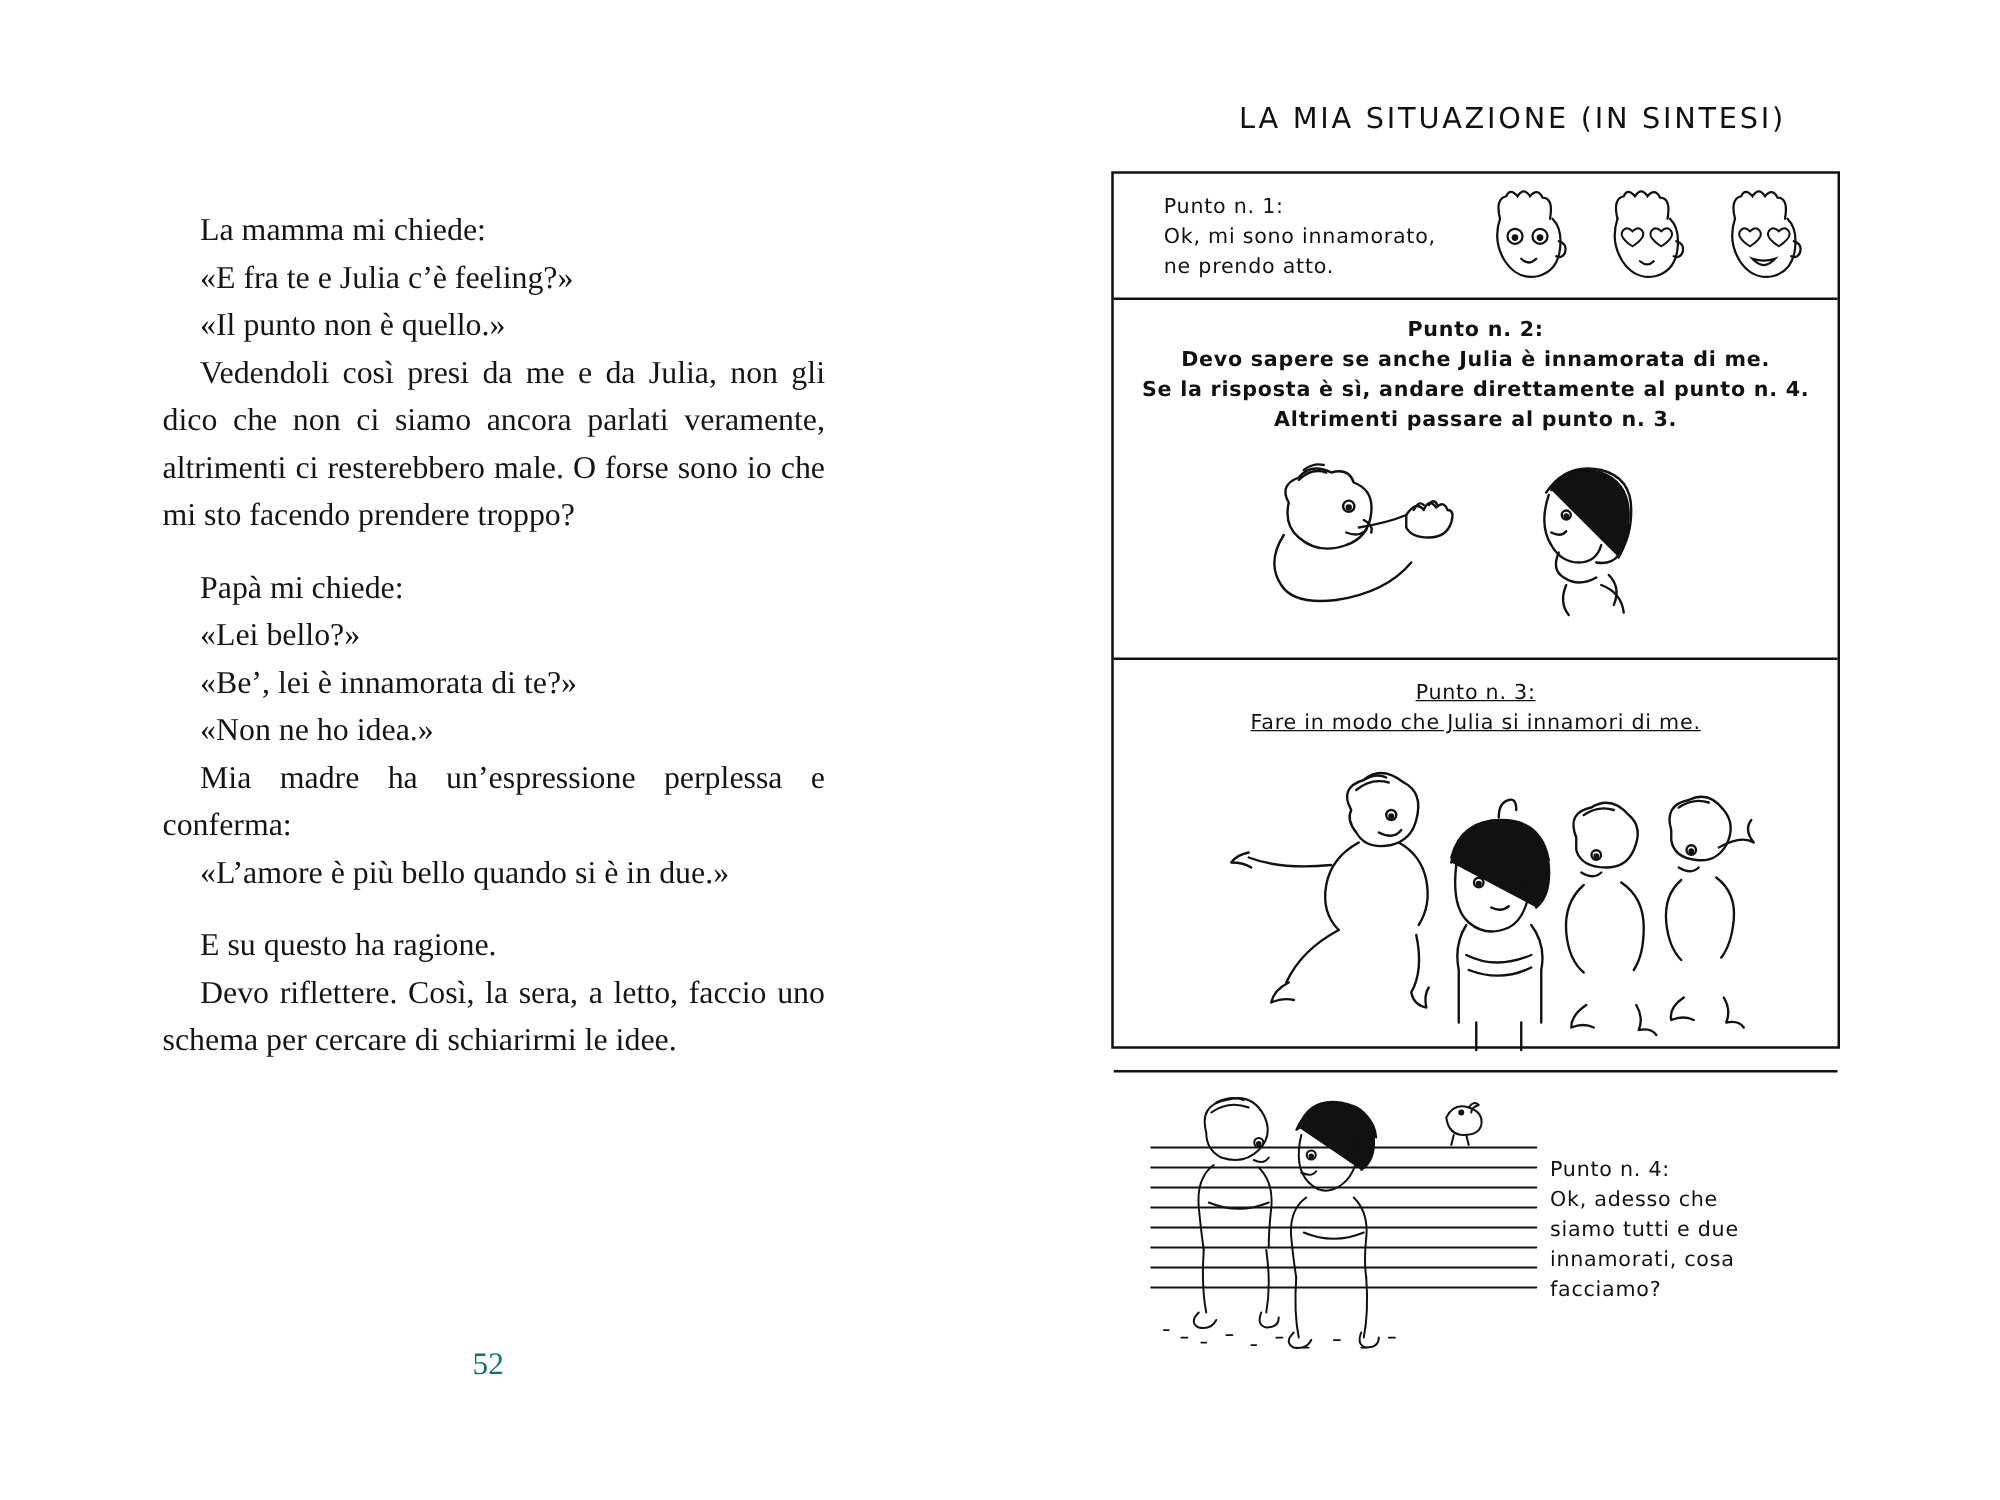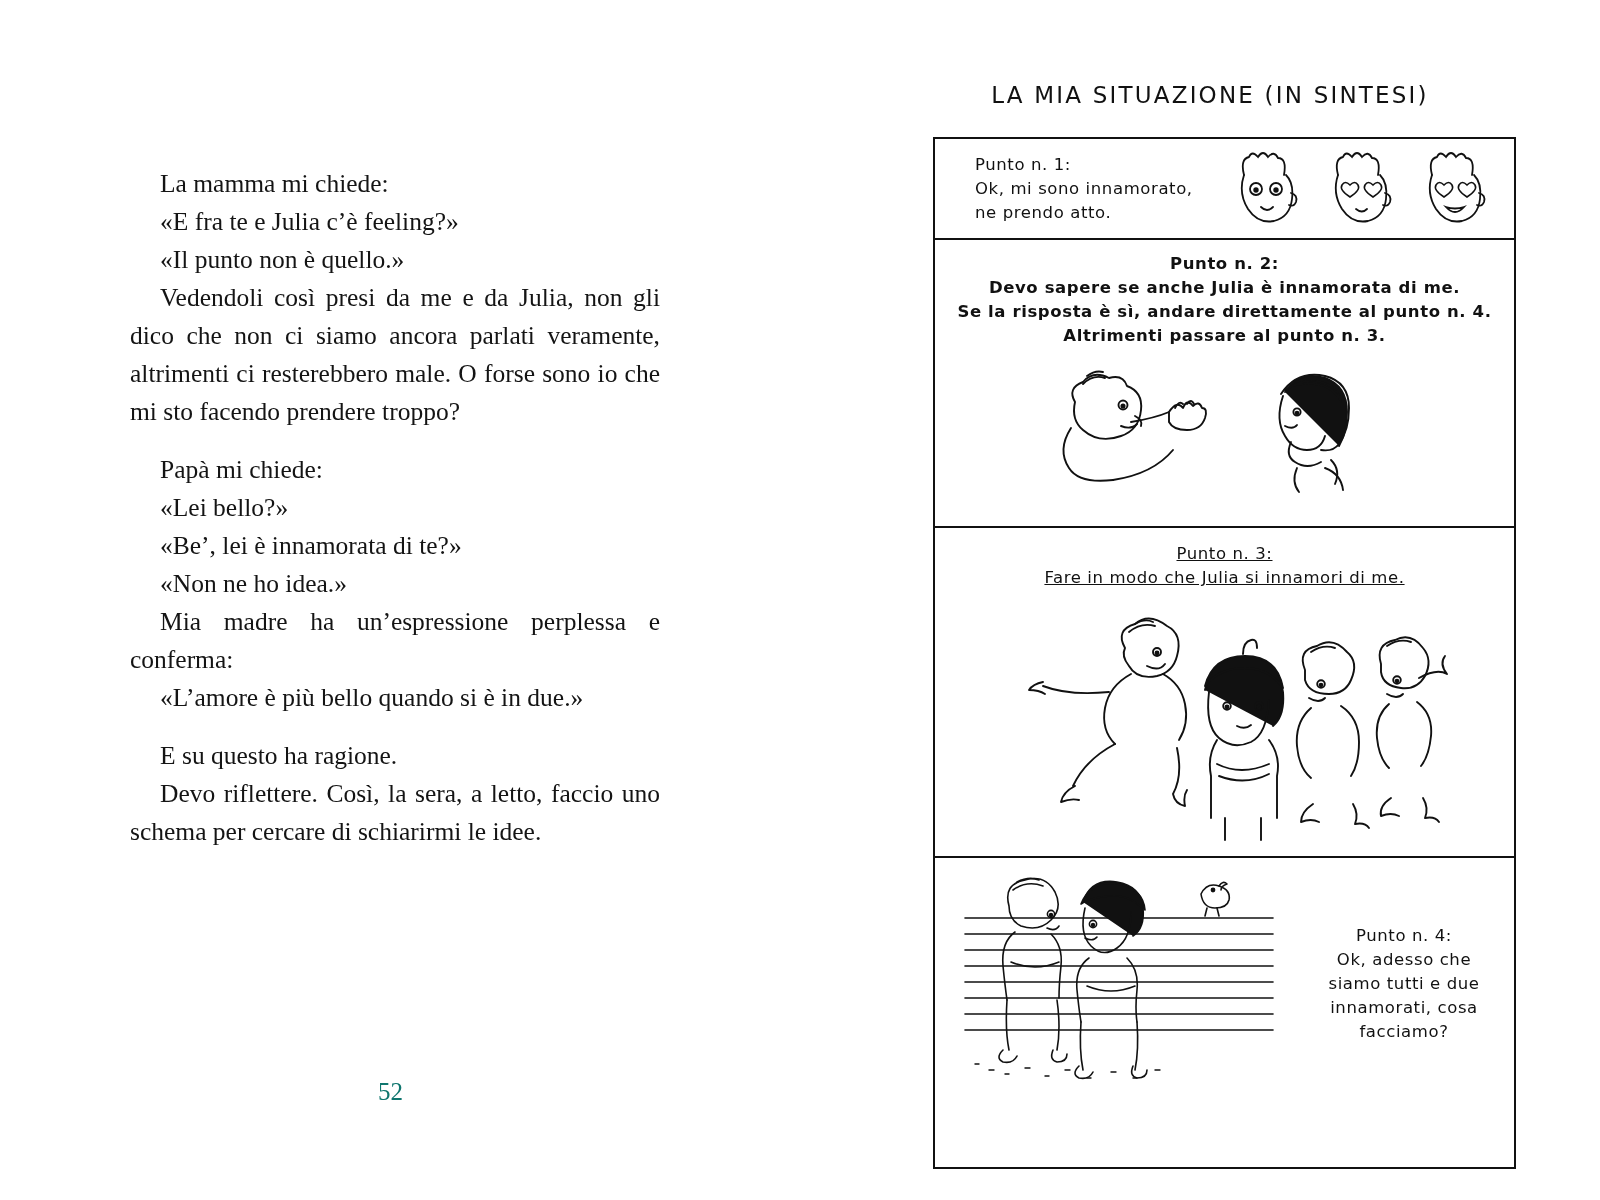"Punto n. 1:" #schema-box { height: 1032px -> 702px; margin-left: 44px -> none }
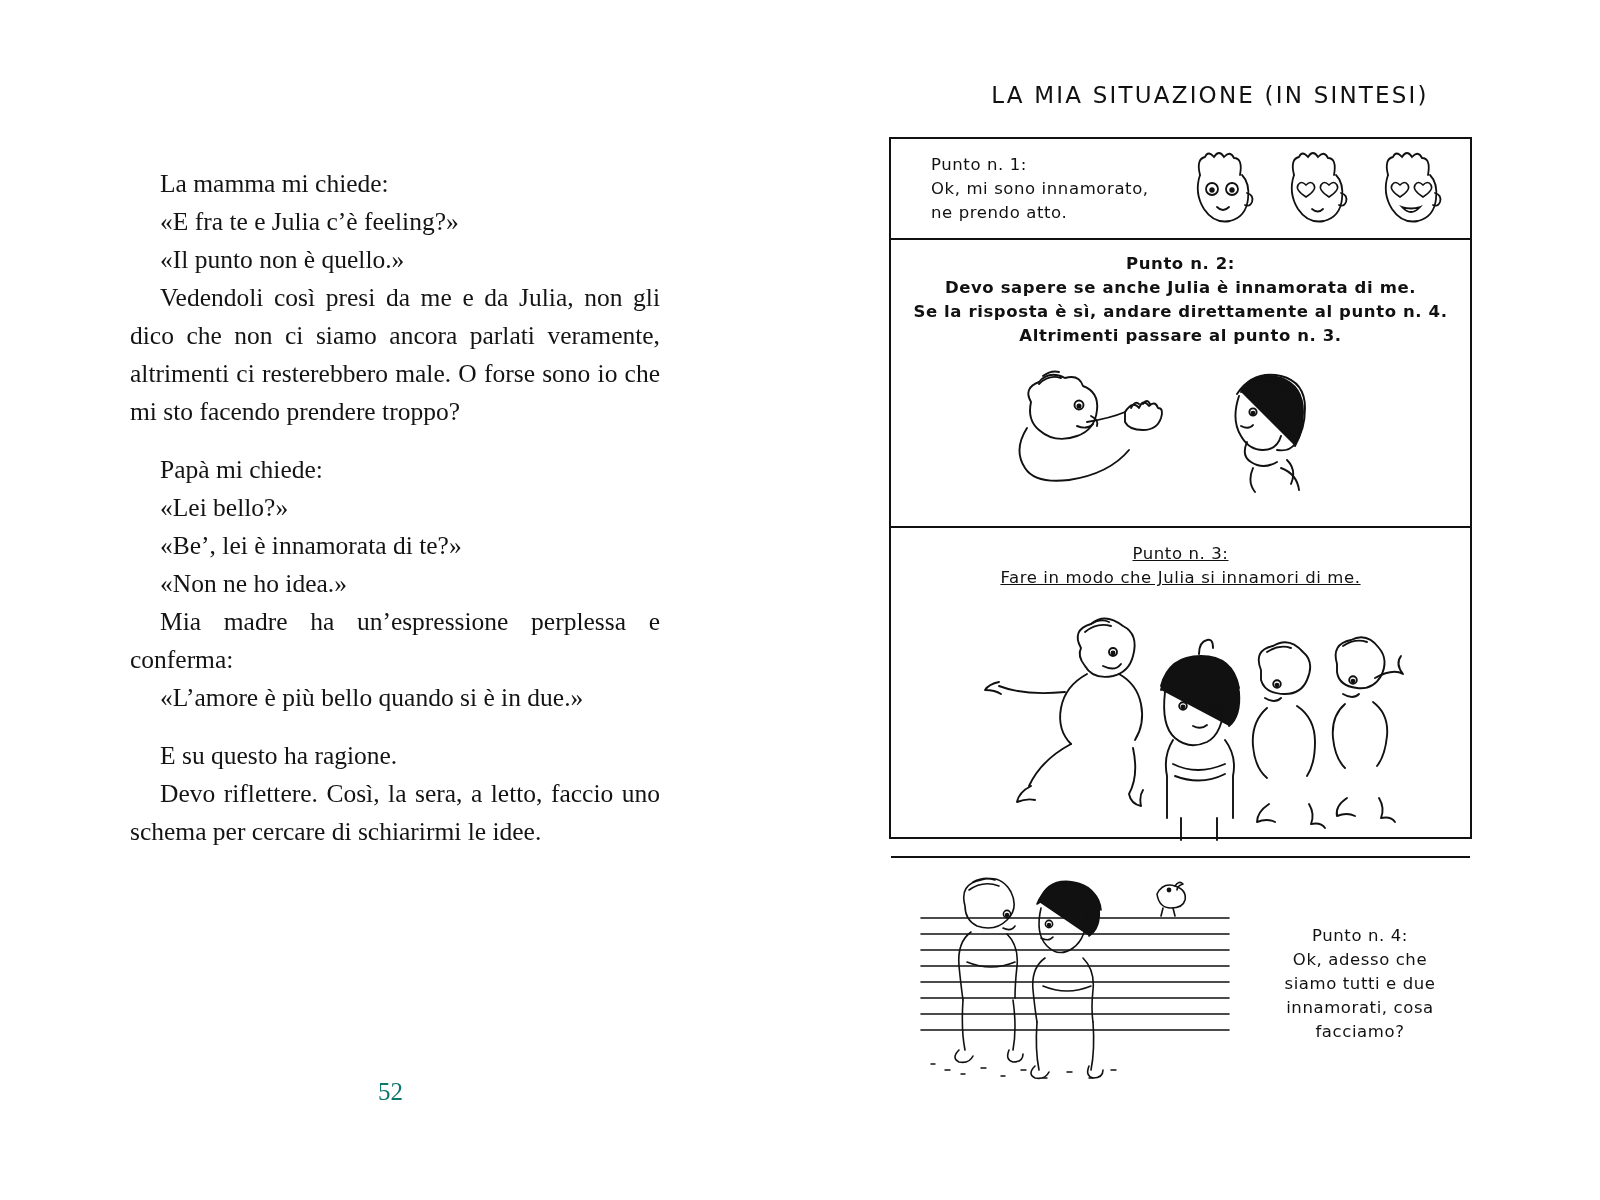"Punto n. 4:" #p4-text { right: 10px -> 30px; text-align: center -> none }
